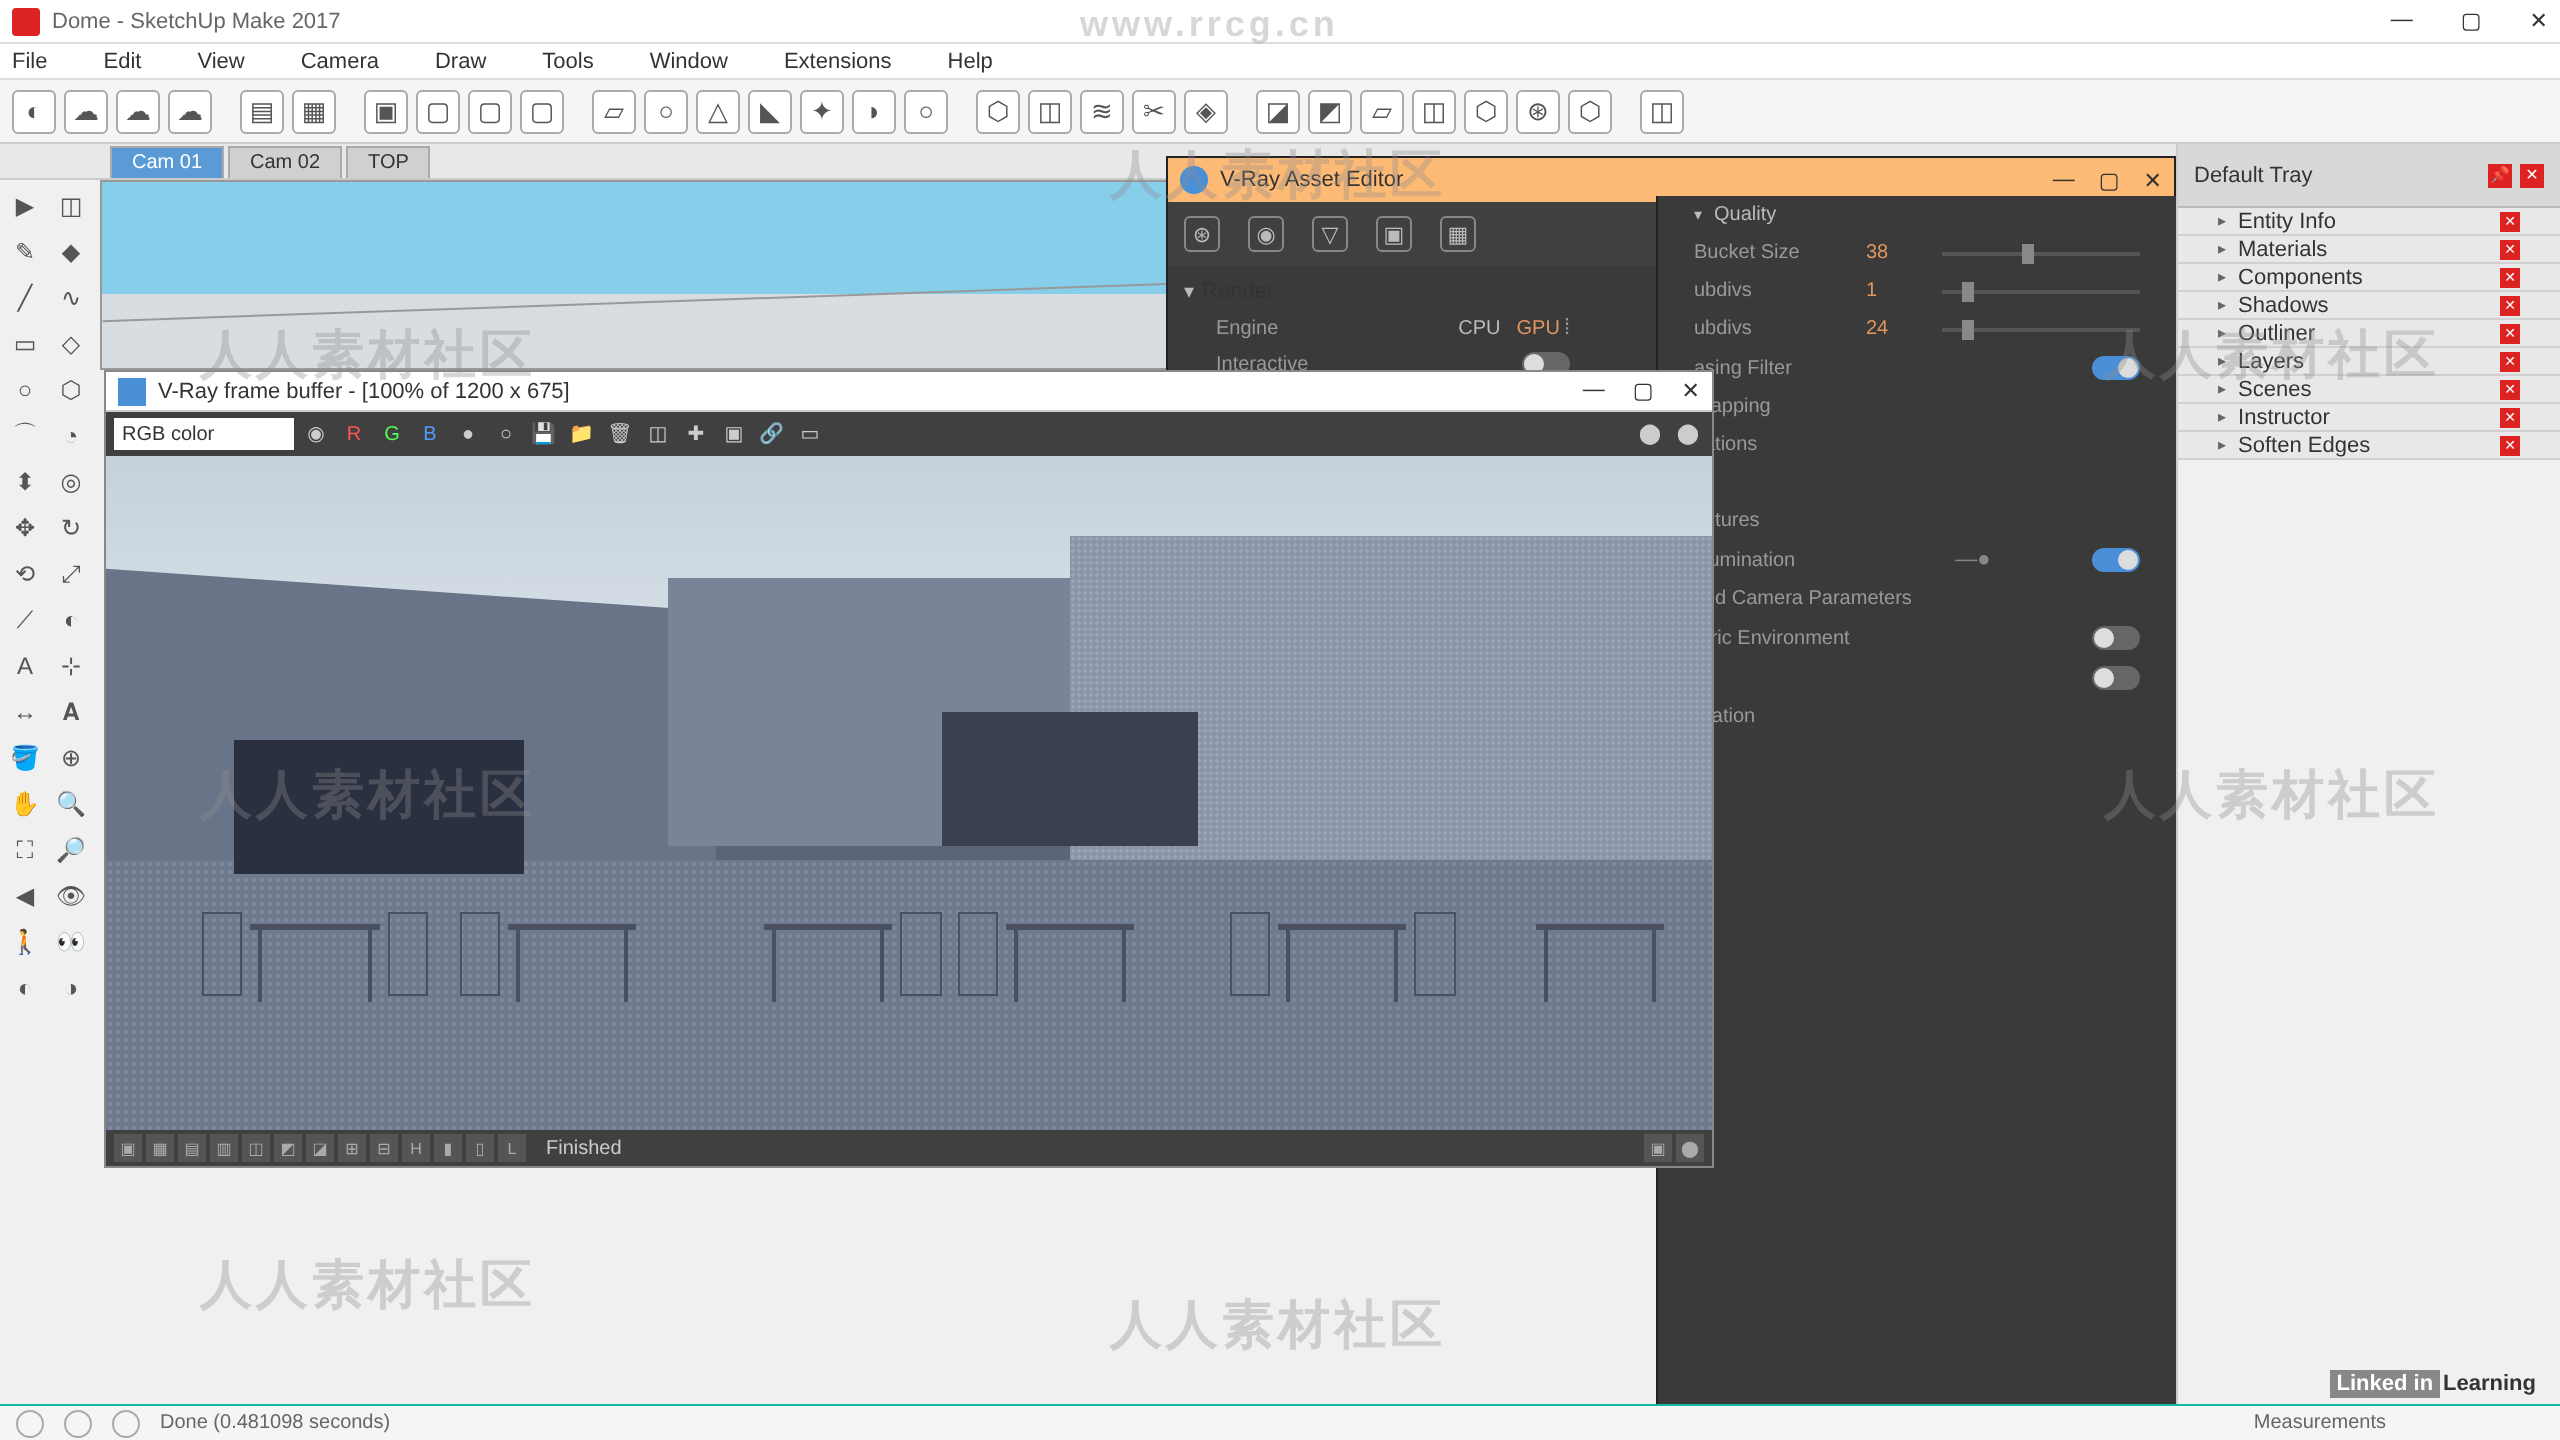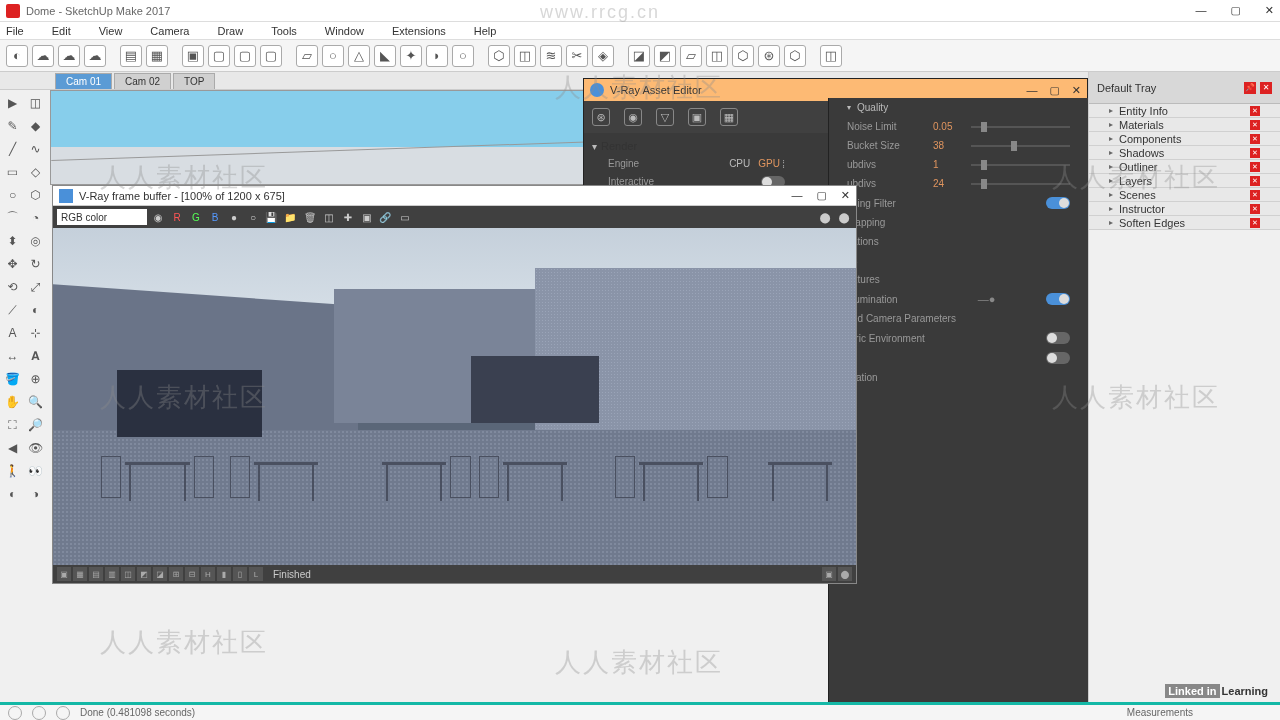"www.rrcg.cn" .watermark { font-weight: normal -> bold }
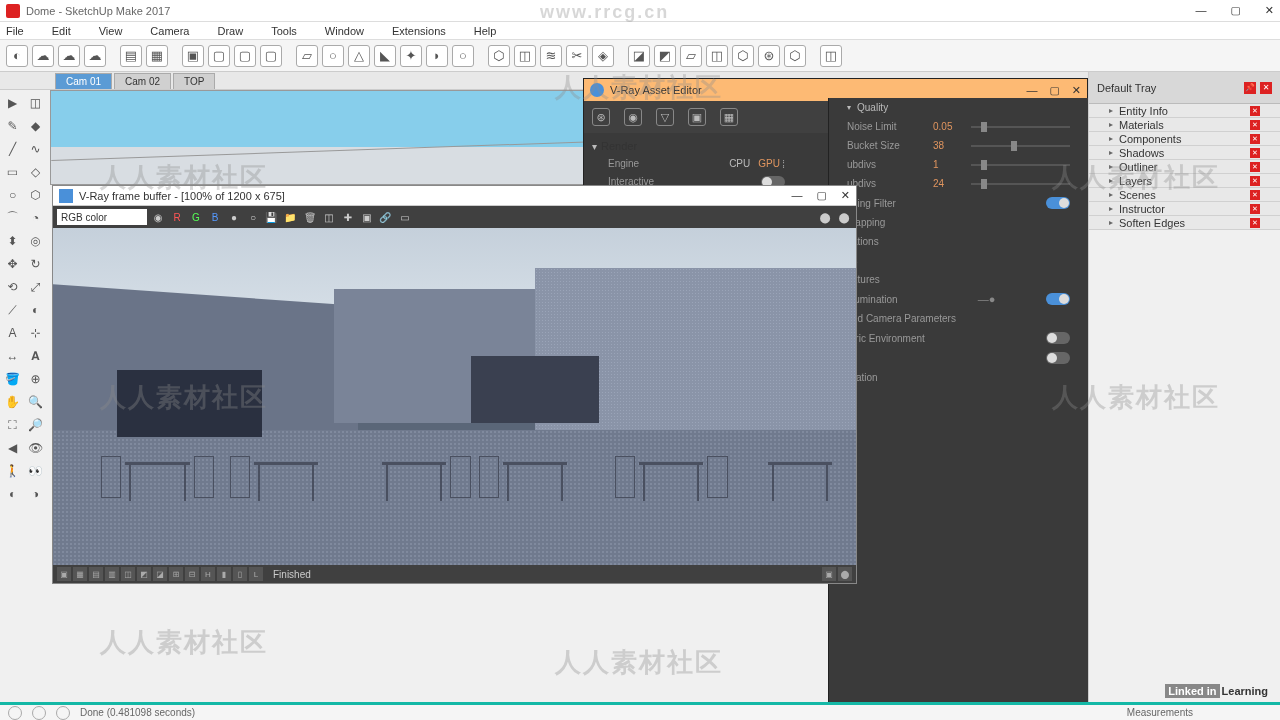"Noise Limit" div.rp-row { html: <div> <span>Noise Limit</span> <span>0.05</span> <div></div> </div> -> none }
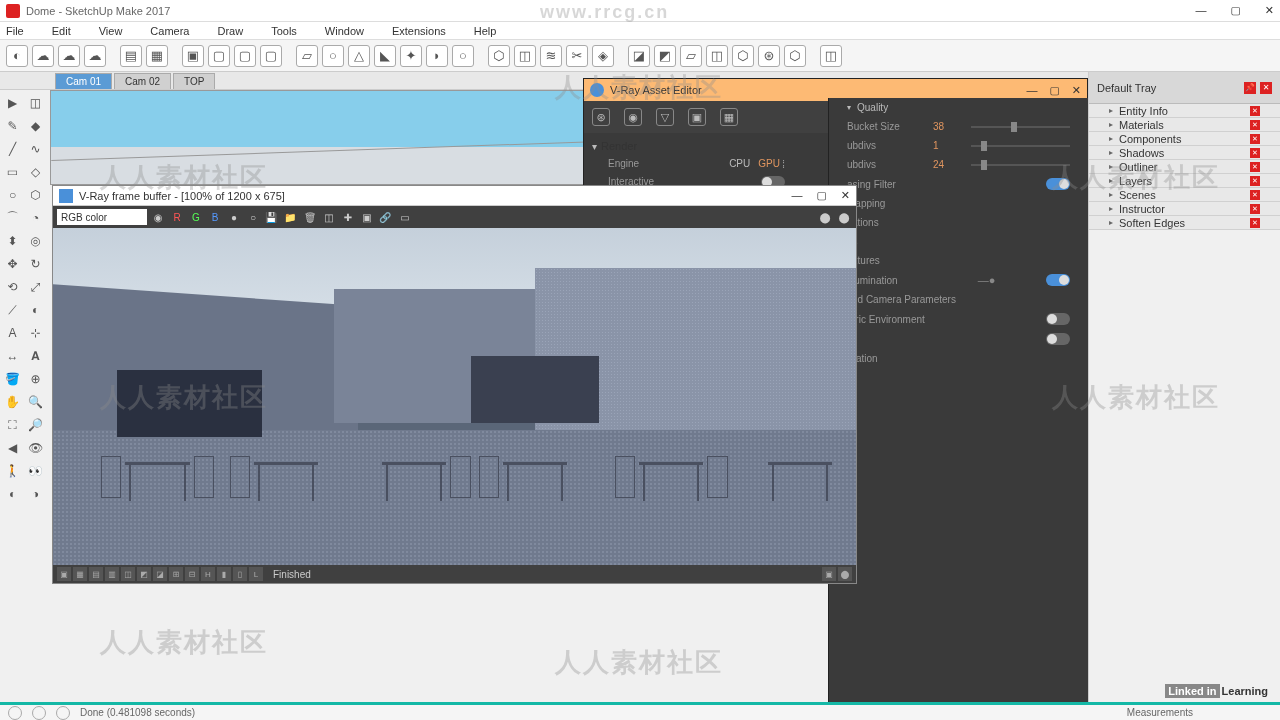"Engine" .ae-row { align-items: flex-start -> center }
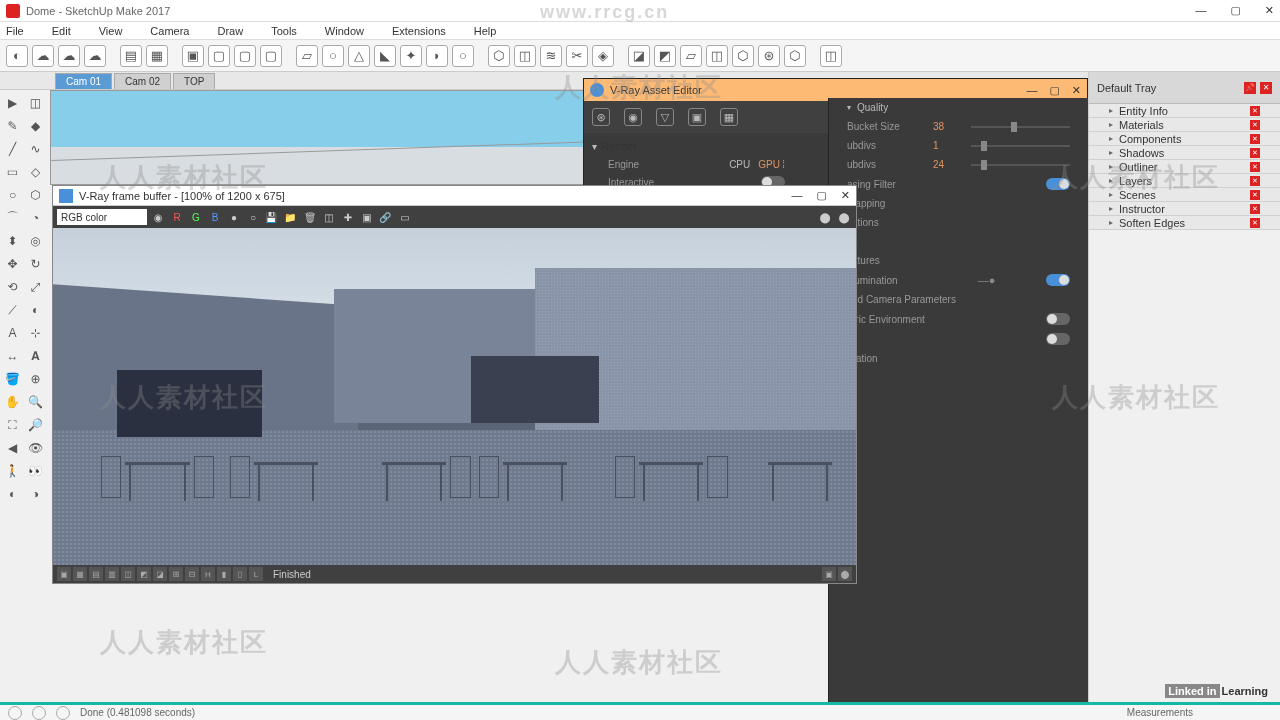"Done (0.481098 seconds)" .statusbar { border-top: 3px solid #14b8a6 -> 1px solid #14b8a6 }
